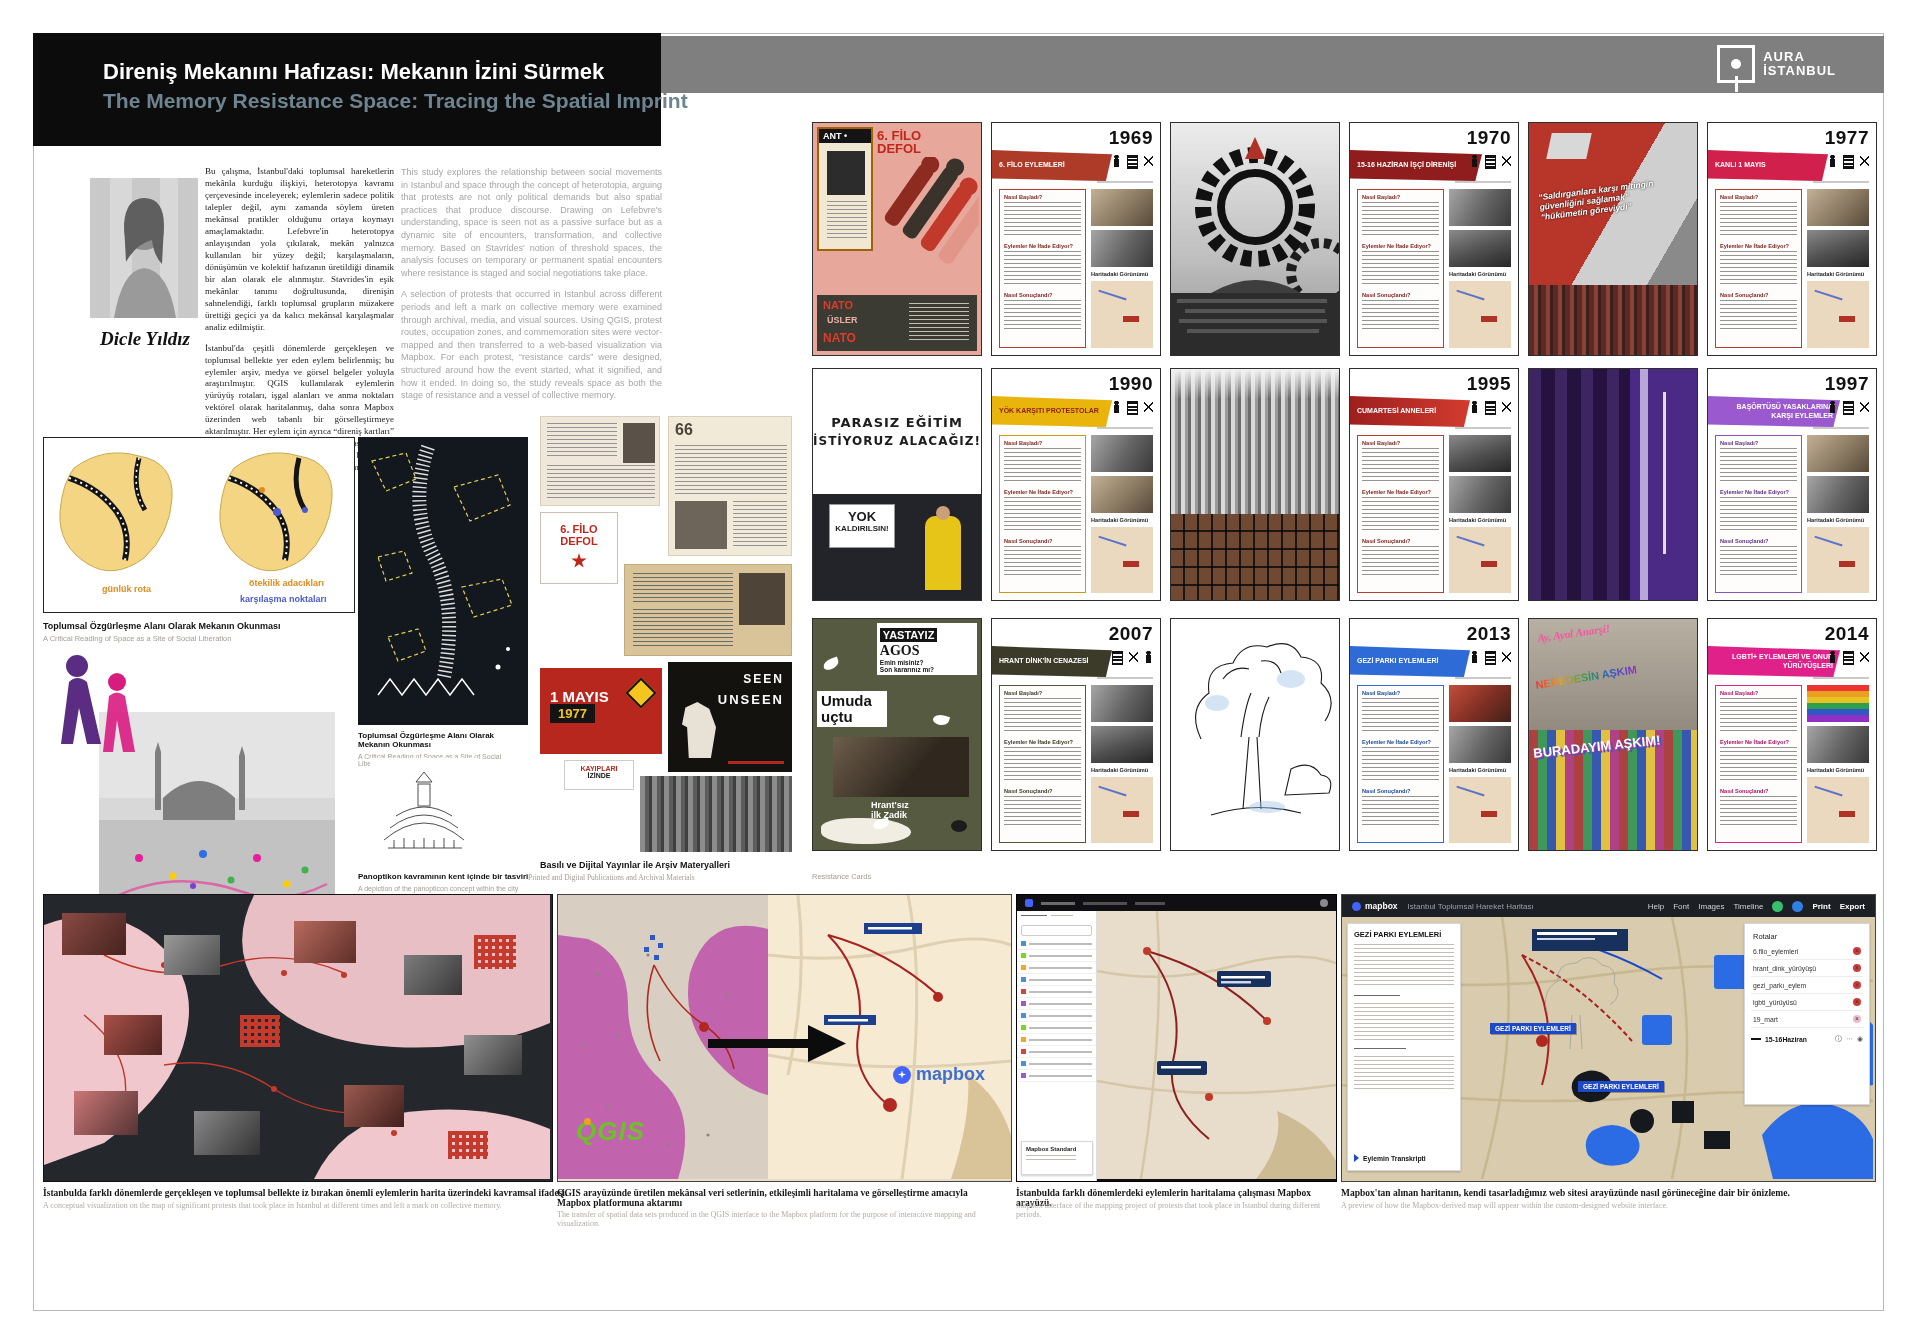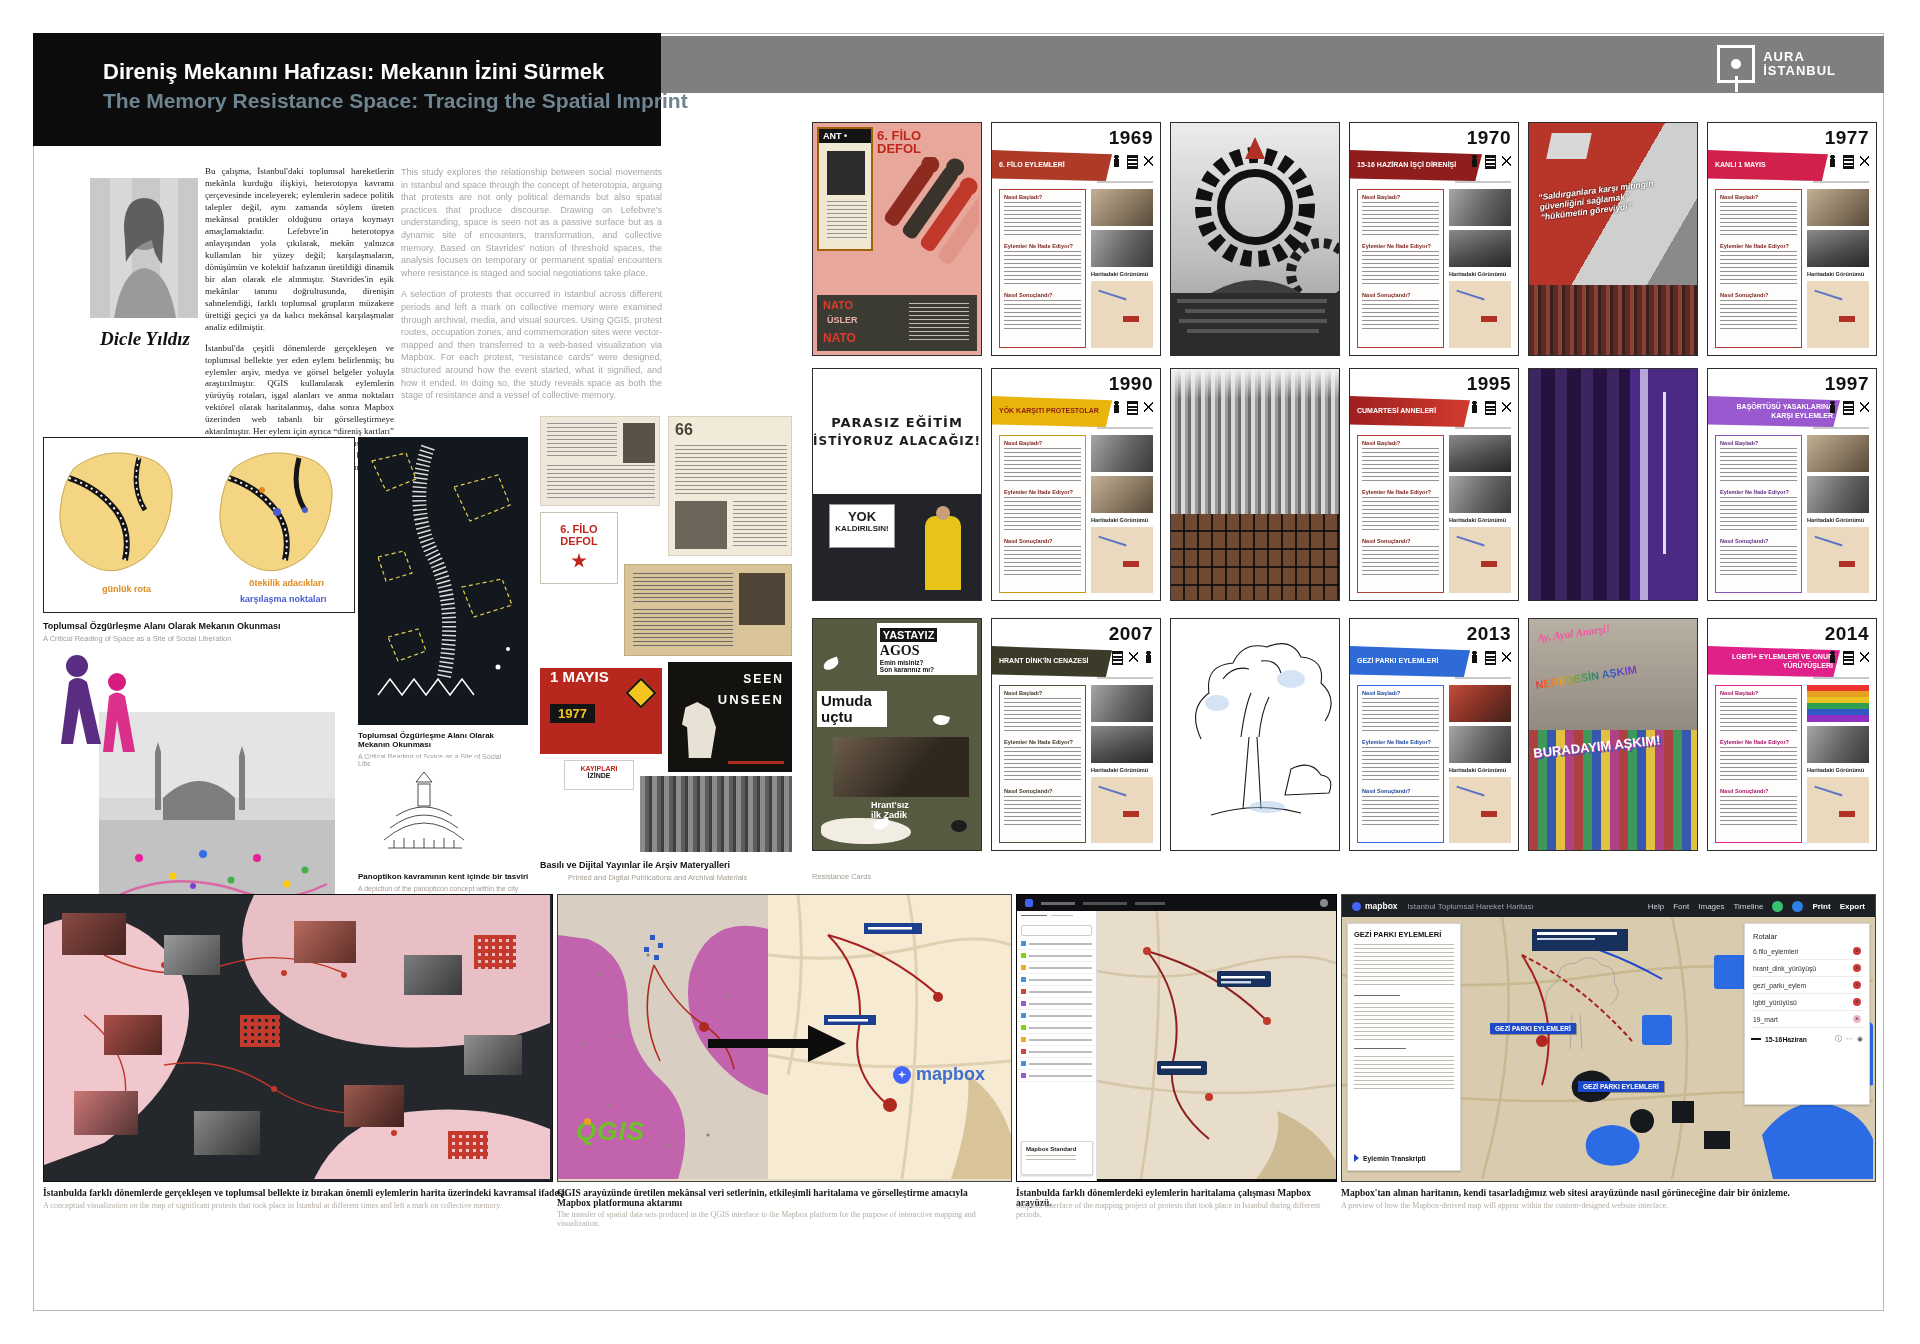"1 MAYIS" div.clip { top: 0 -> 20px }
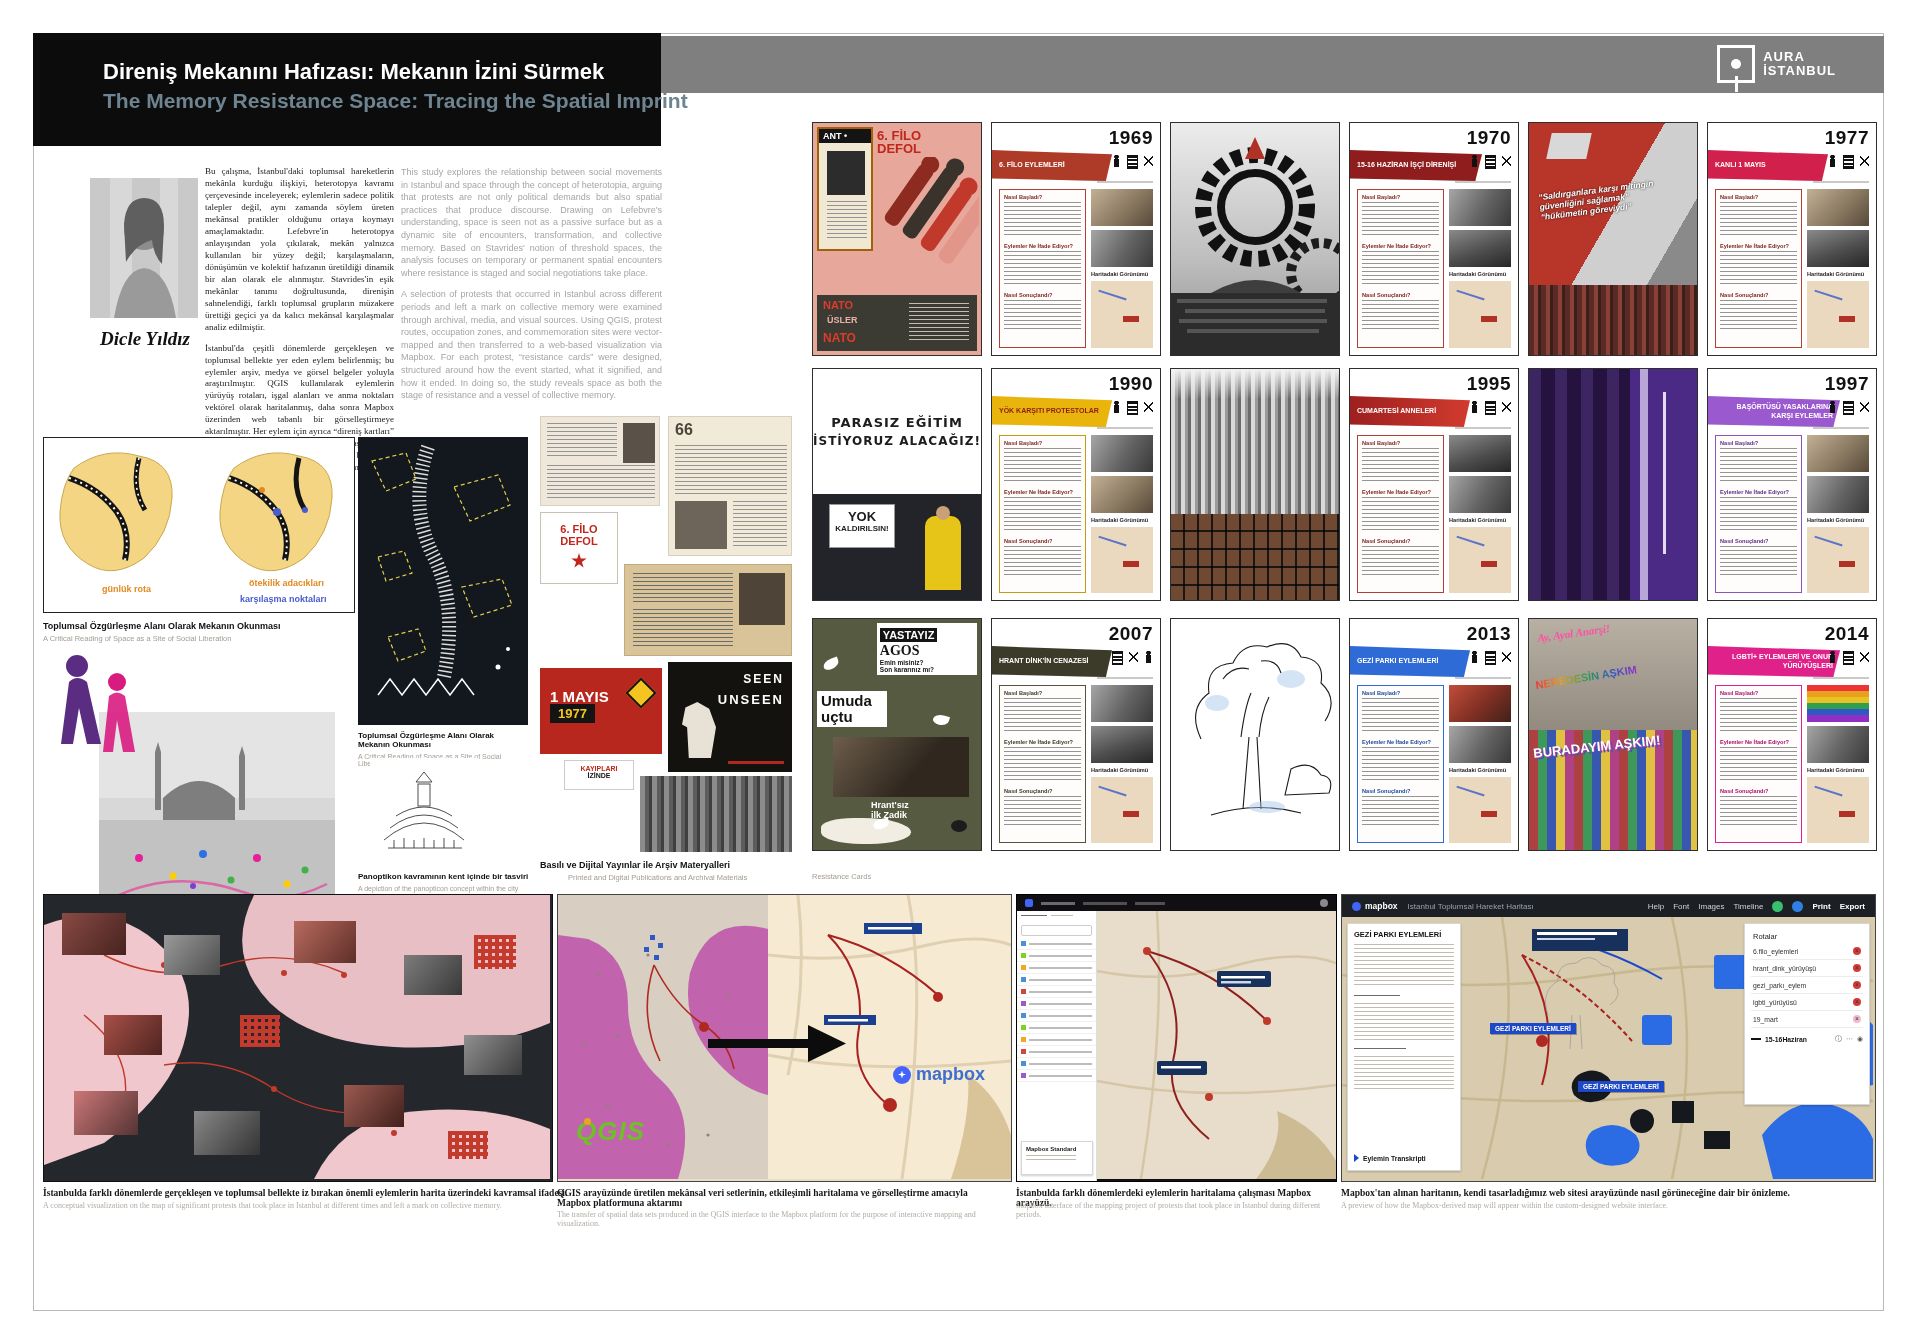"Printed and Digital Publications and" div.a { font-family: none -> Liberation Serif, serif; left: 568px -> 528px }
